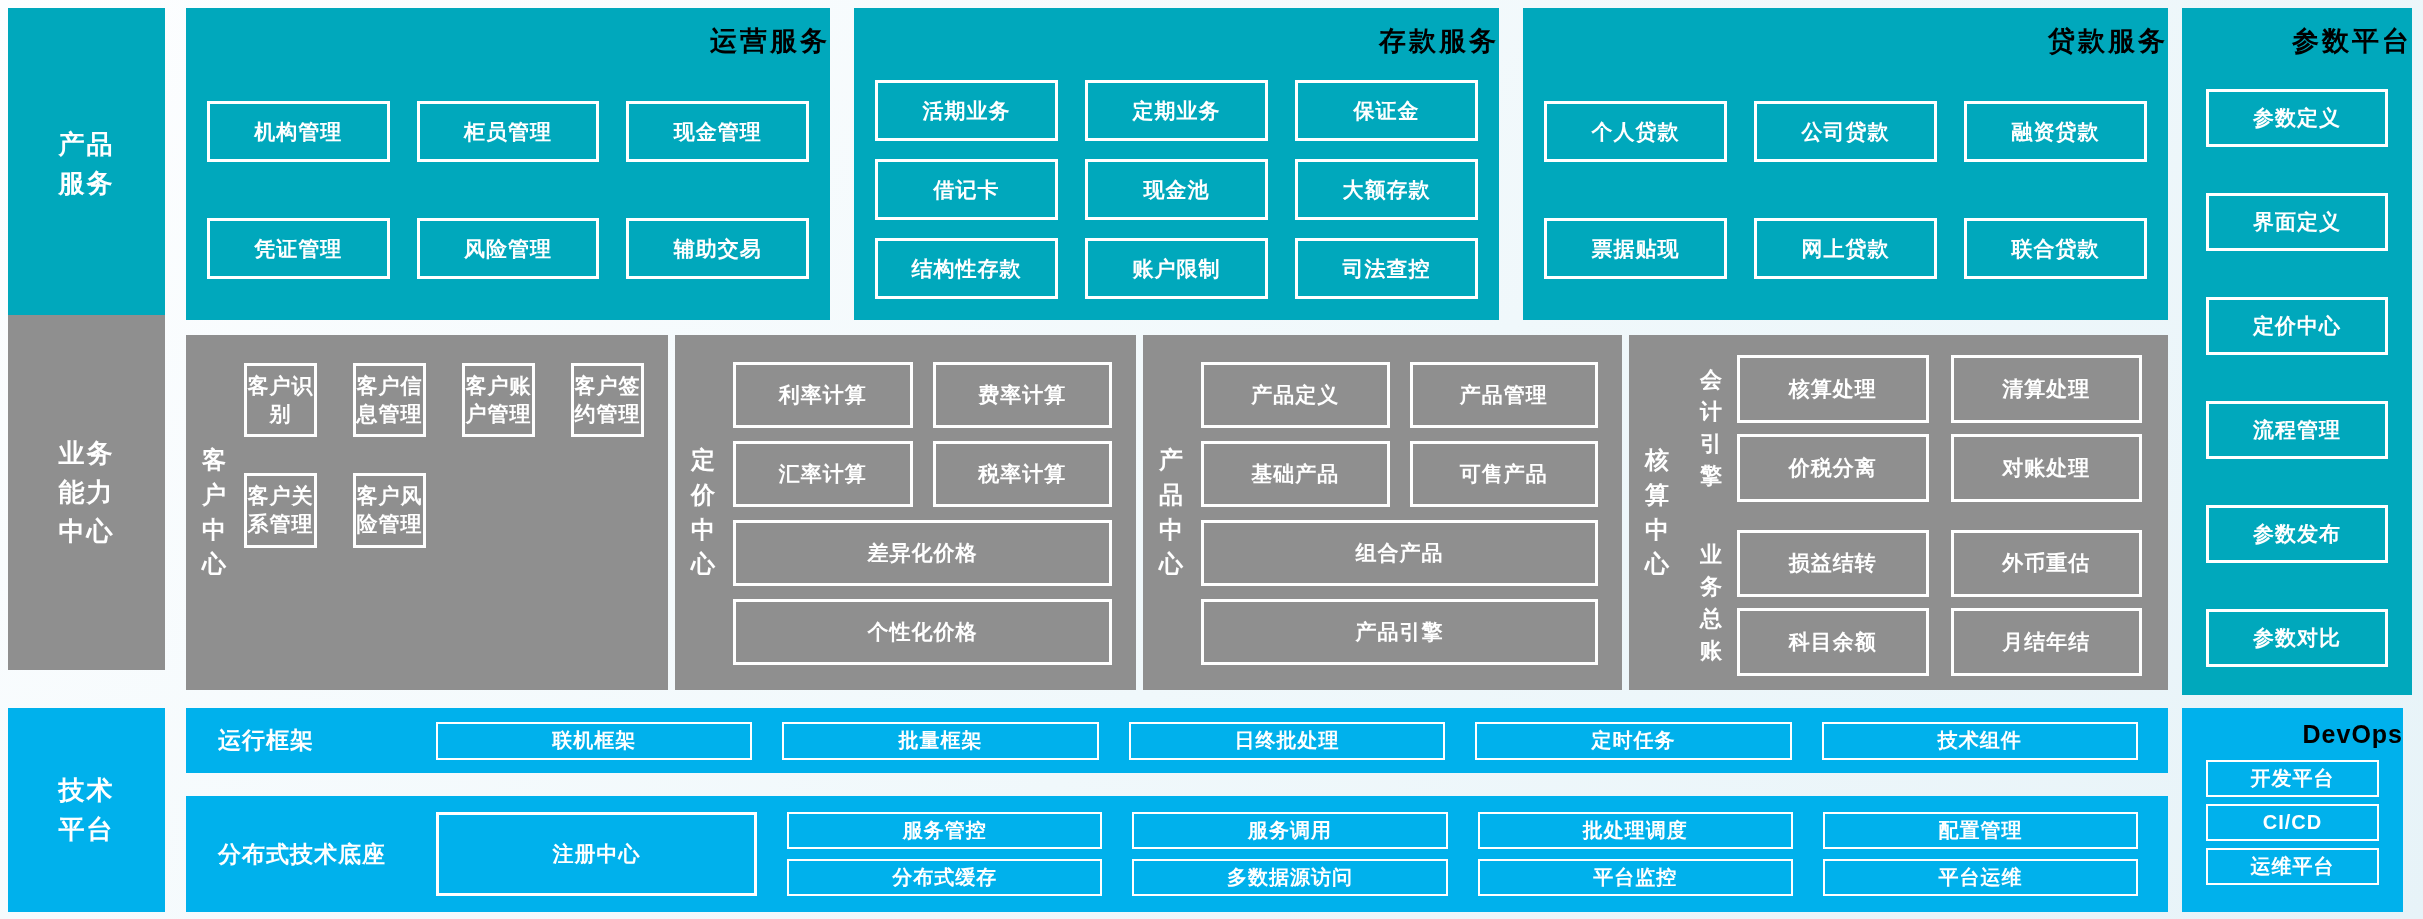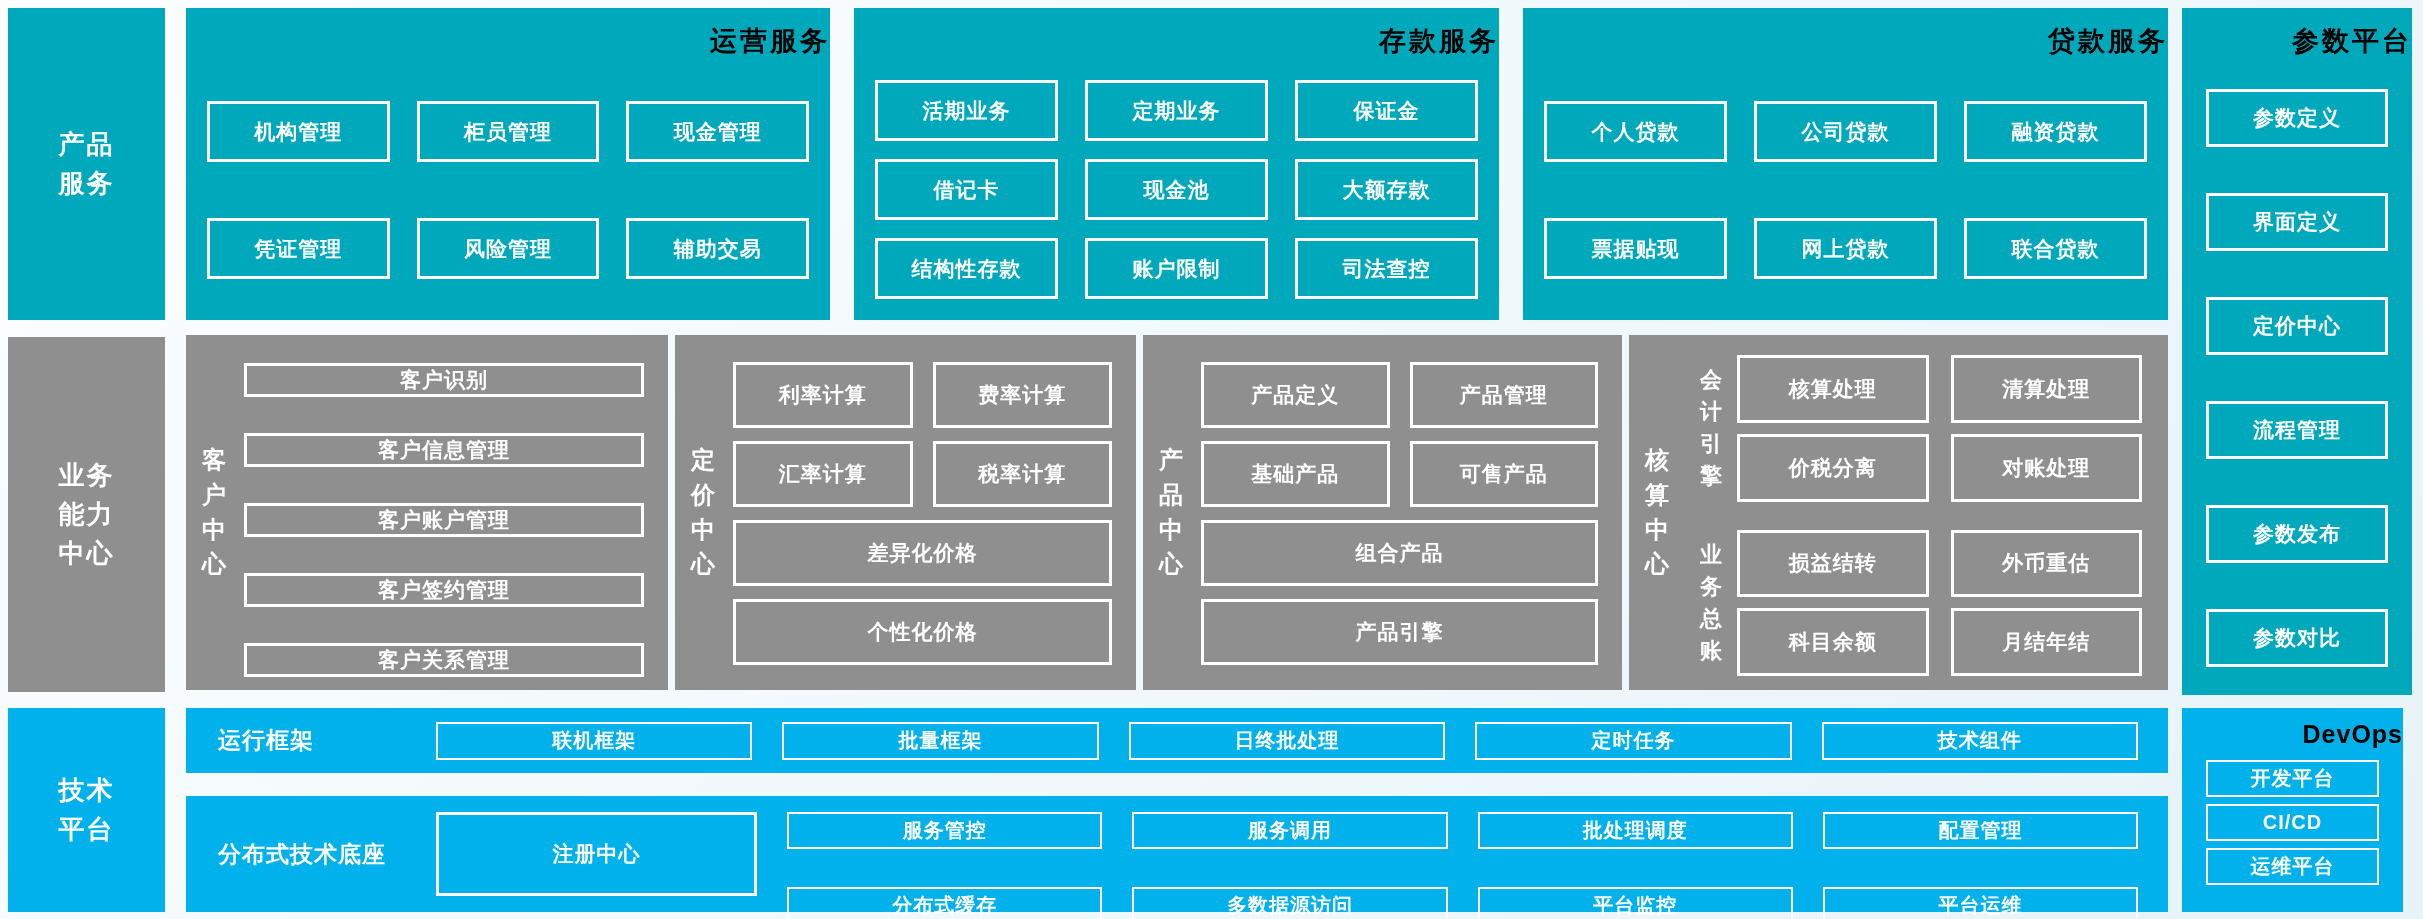"客户识别" .cgrid { grid-template-columns: repeat(1, 1fr) -> repeat(4, 1fr) }
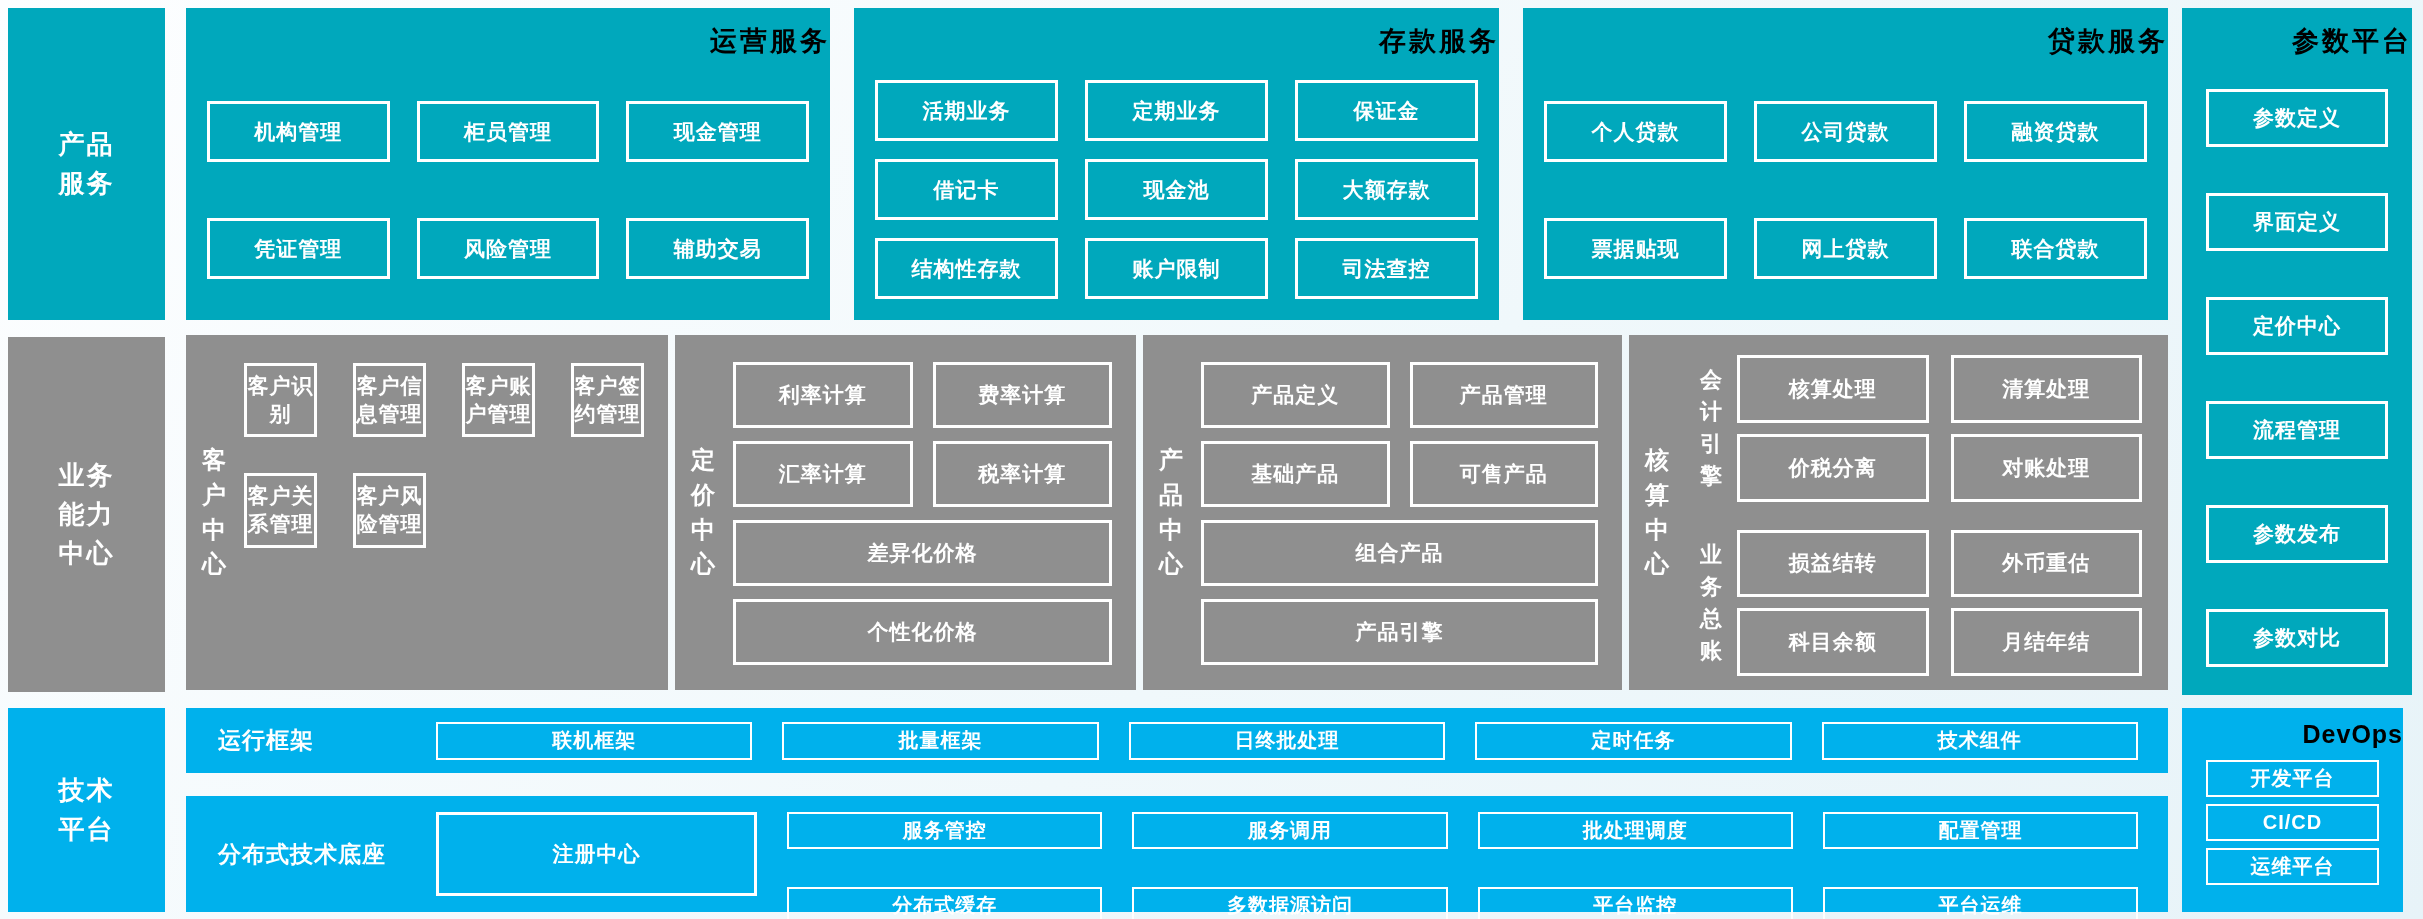"业务" .rail-cap { top: 337px -> 315px }
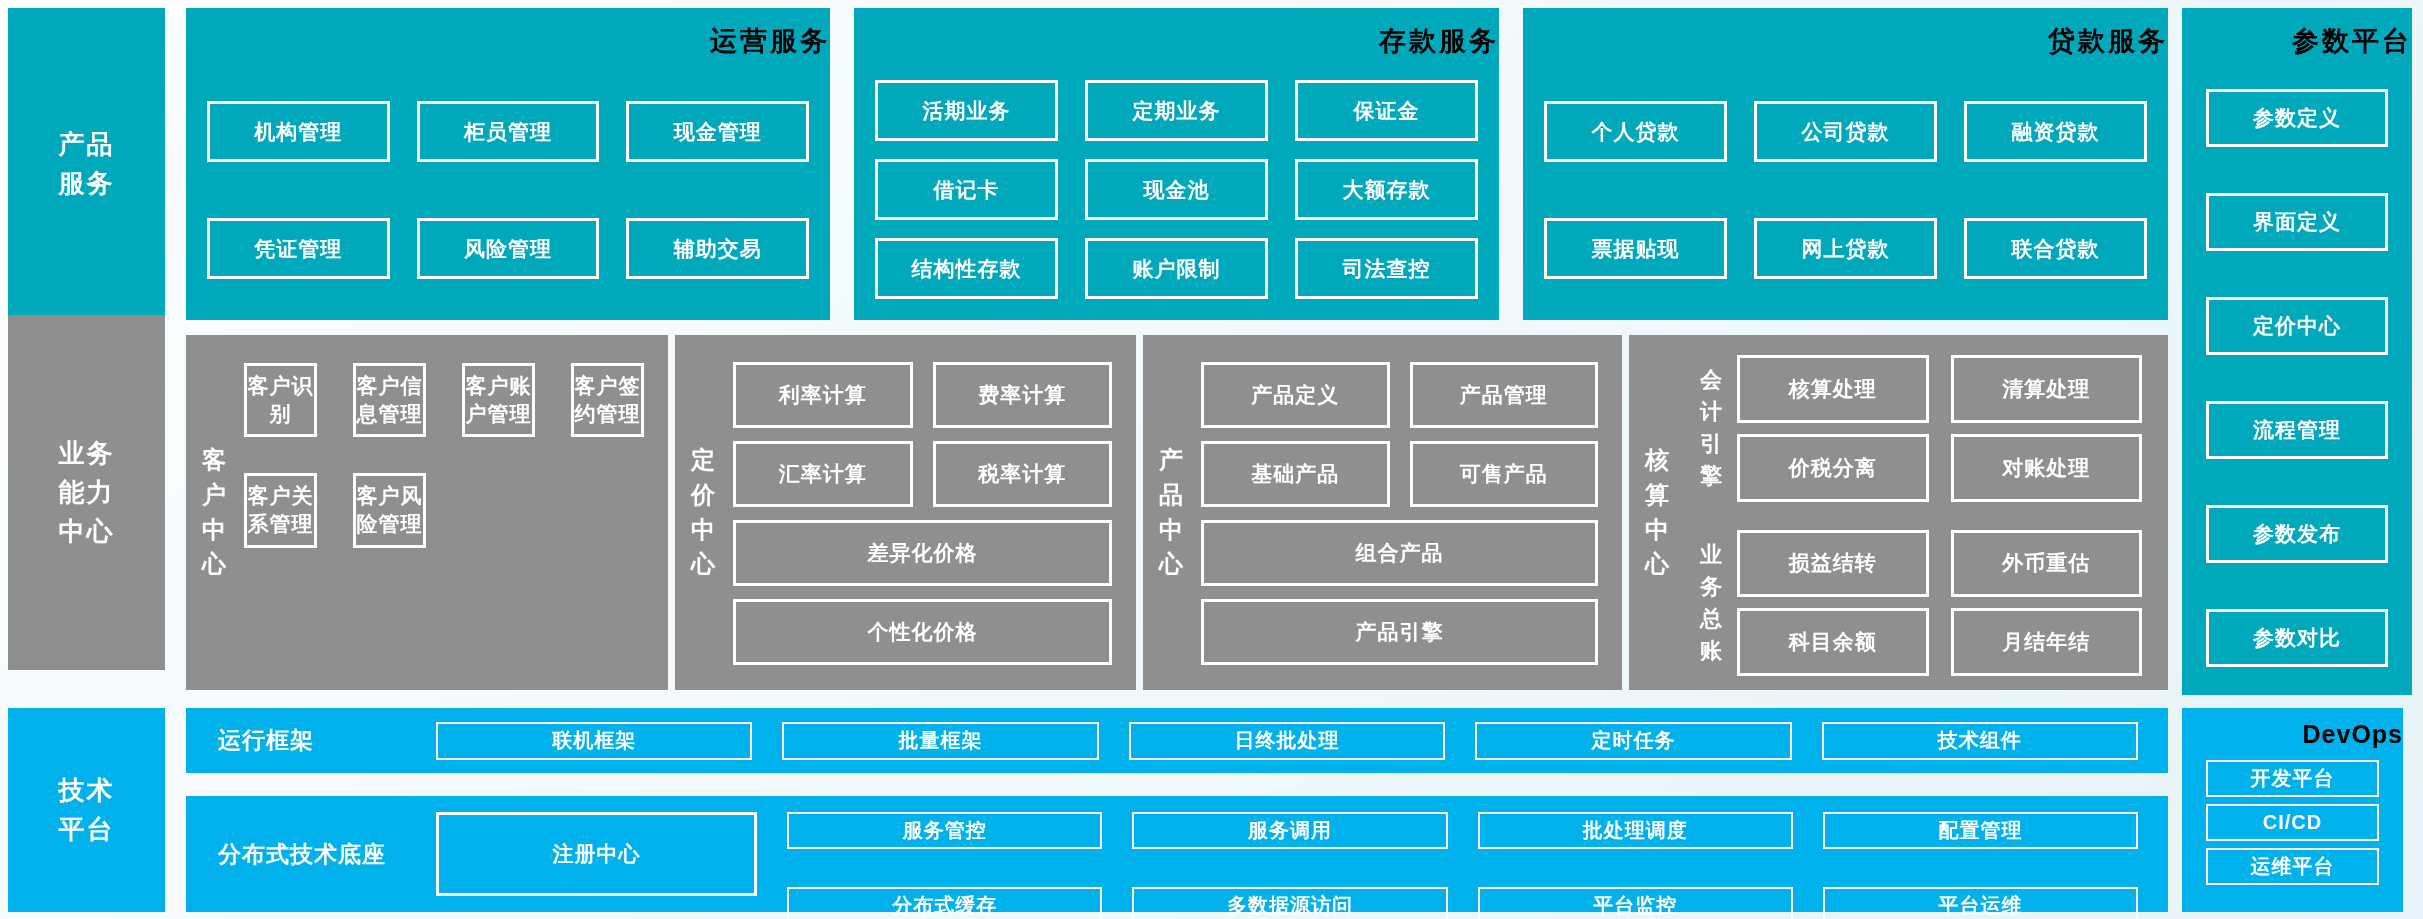"服务管控" .pair-col .btn2 { margin-top: 28px -> none }
